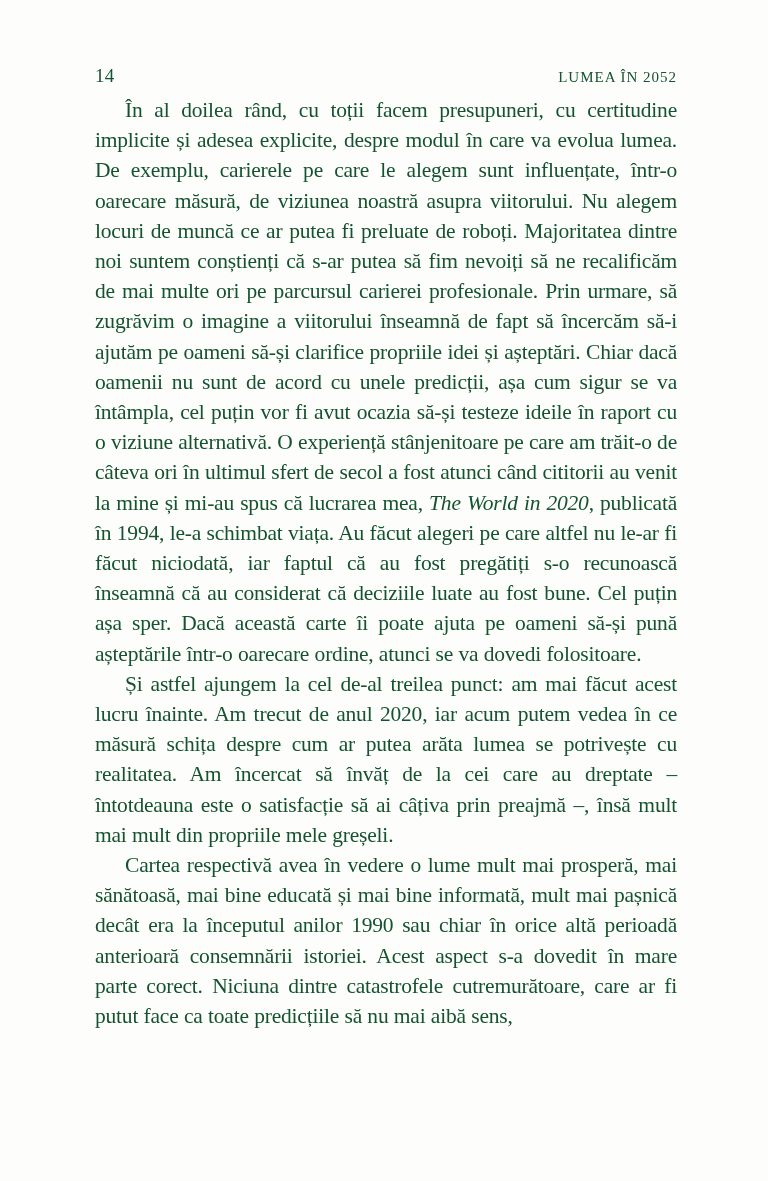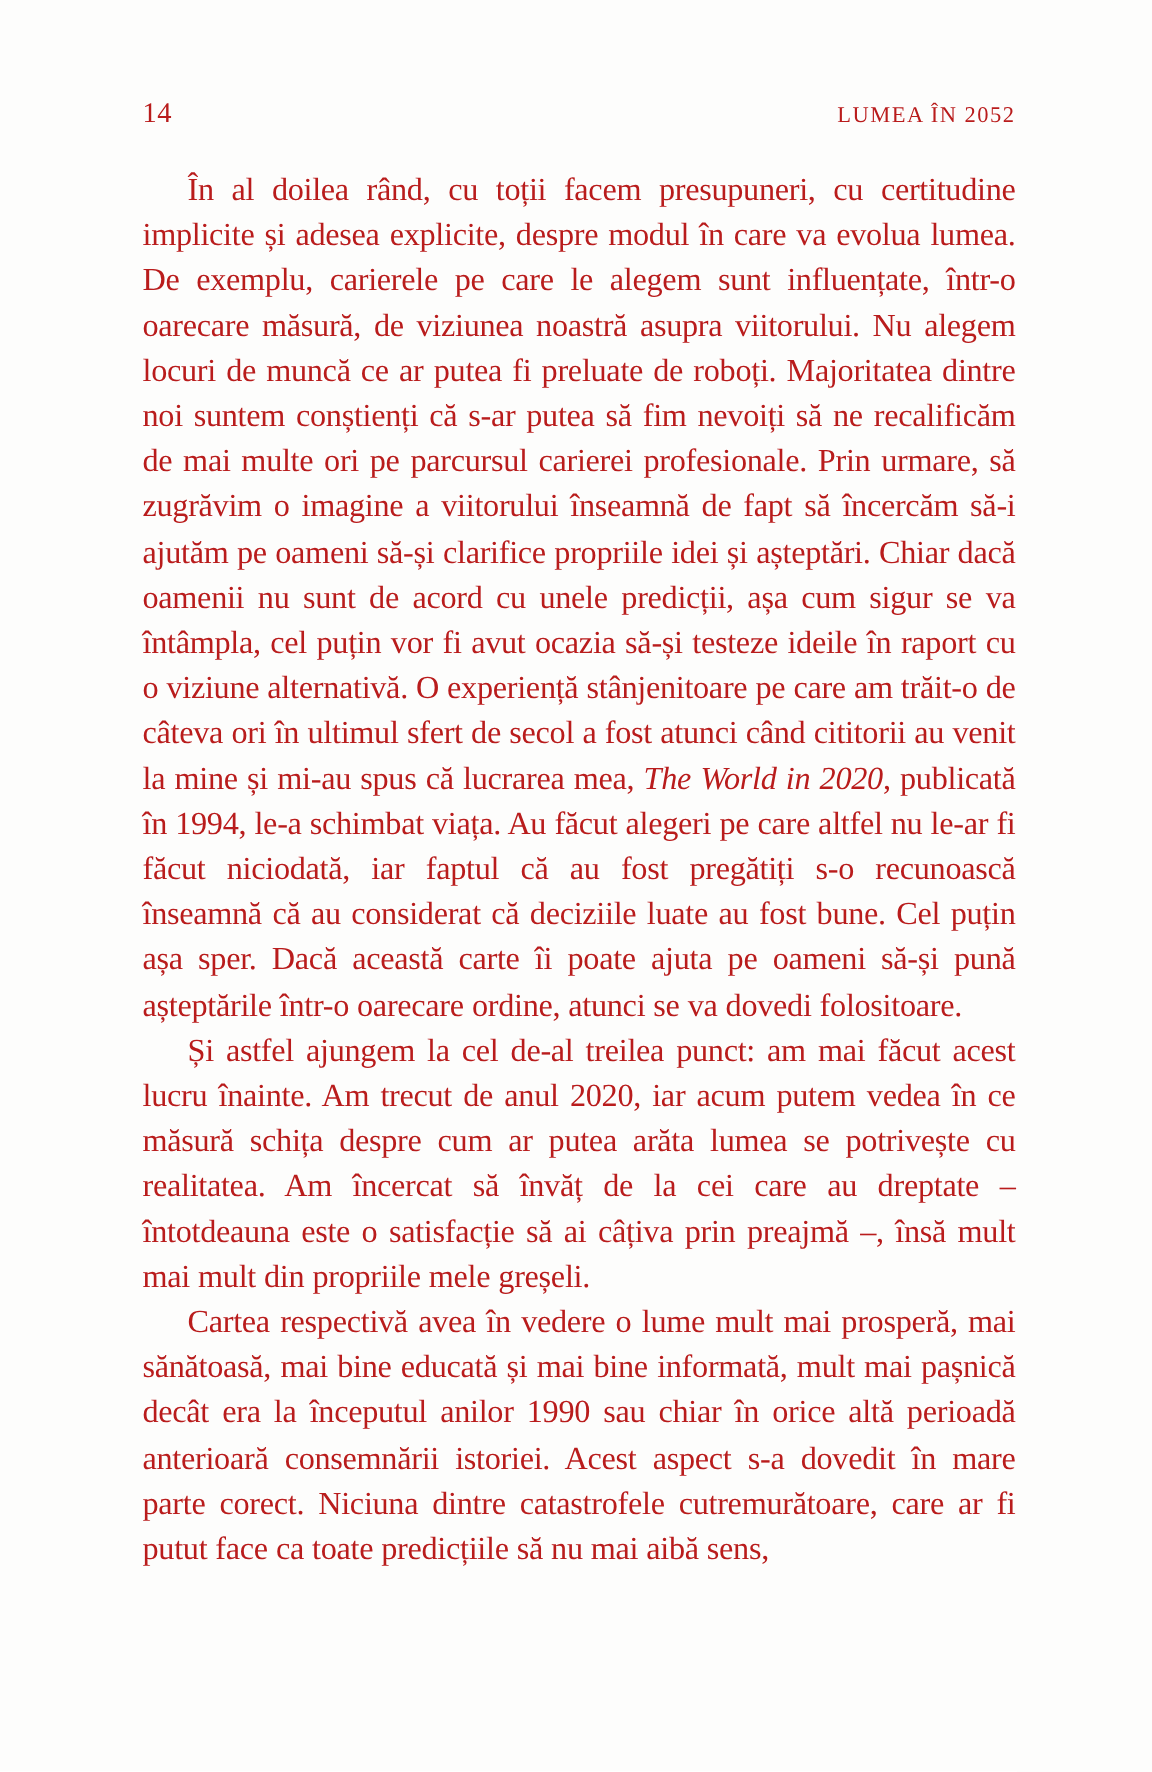"14" .page { color: #b91c1c -> #14532d }
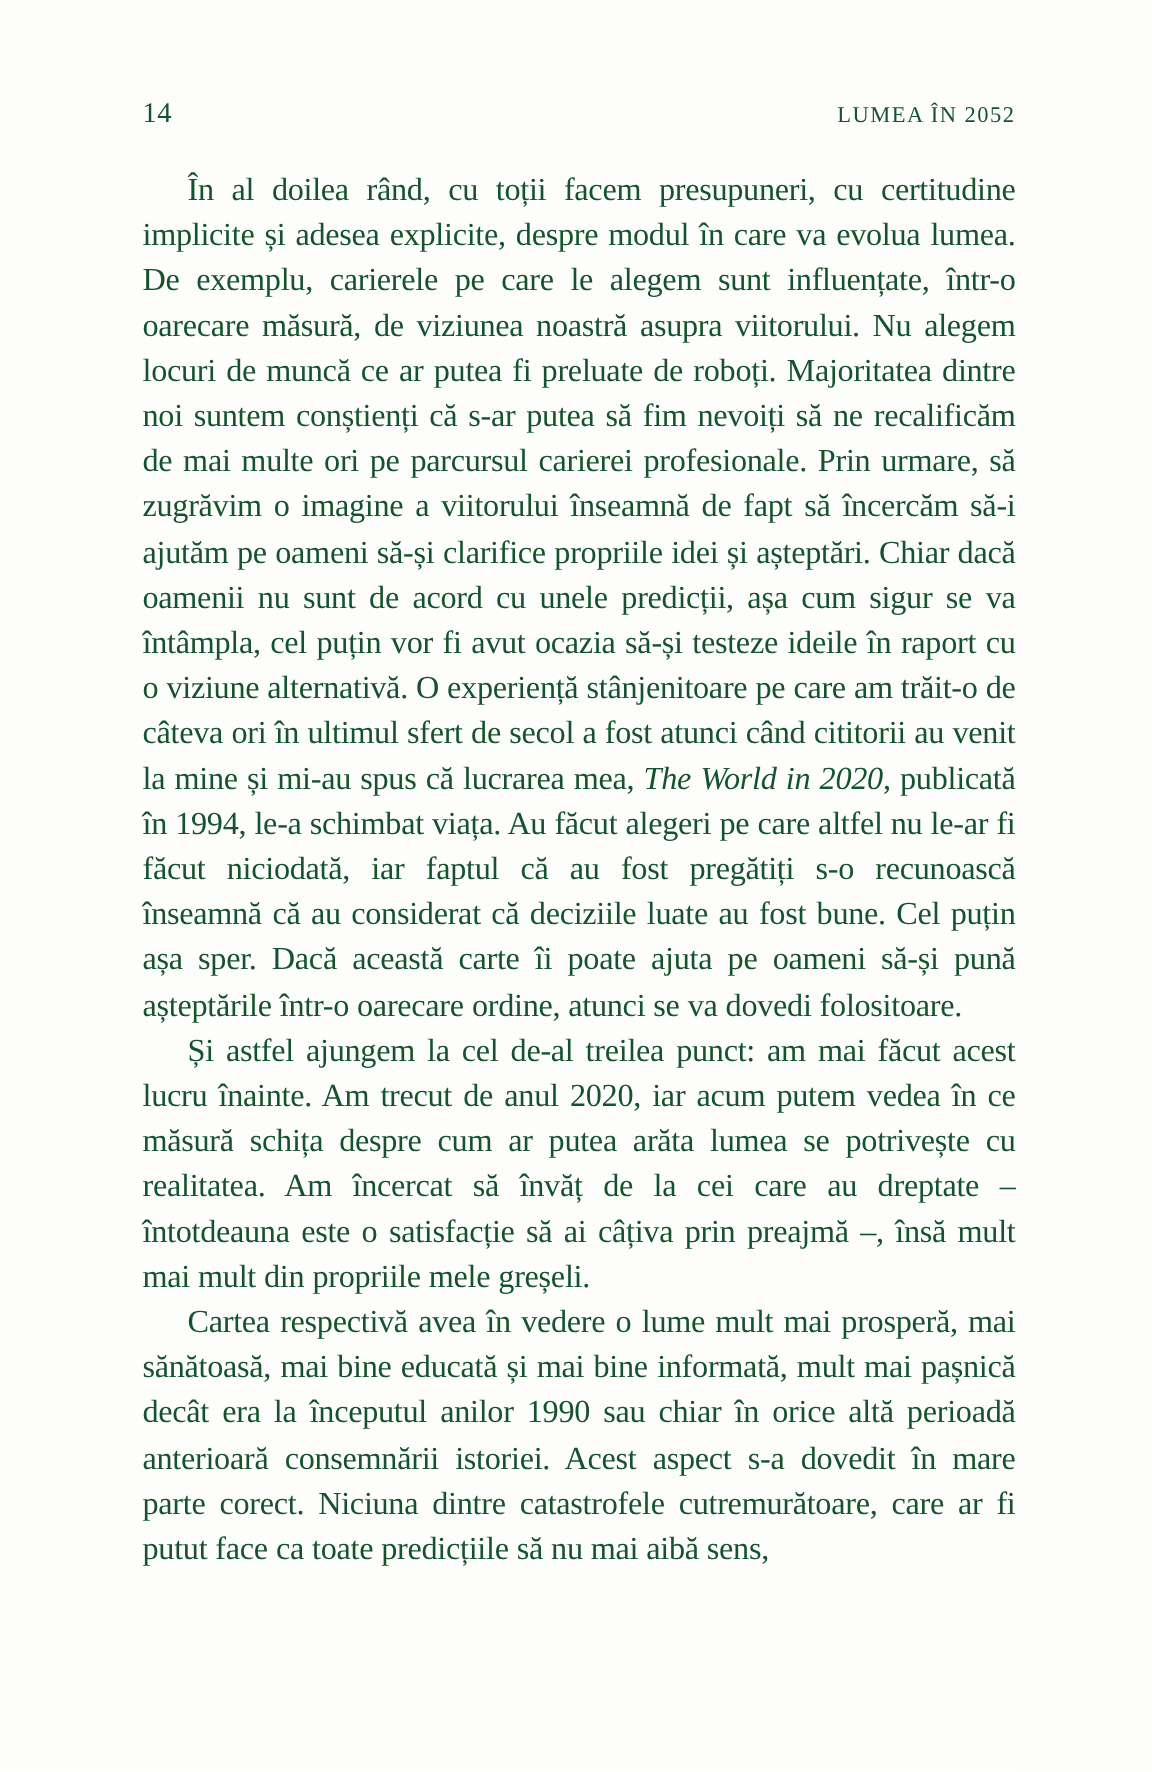"În al doilea rând, cu" .text-block { top: 111px -> 95px }
